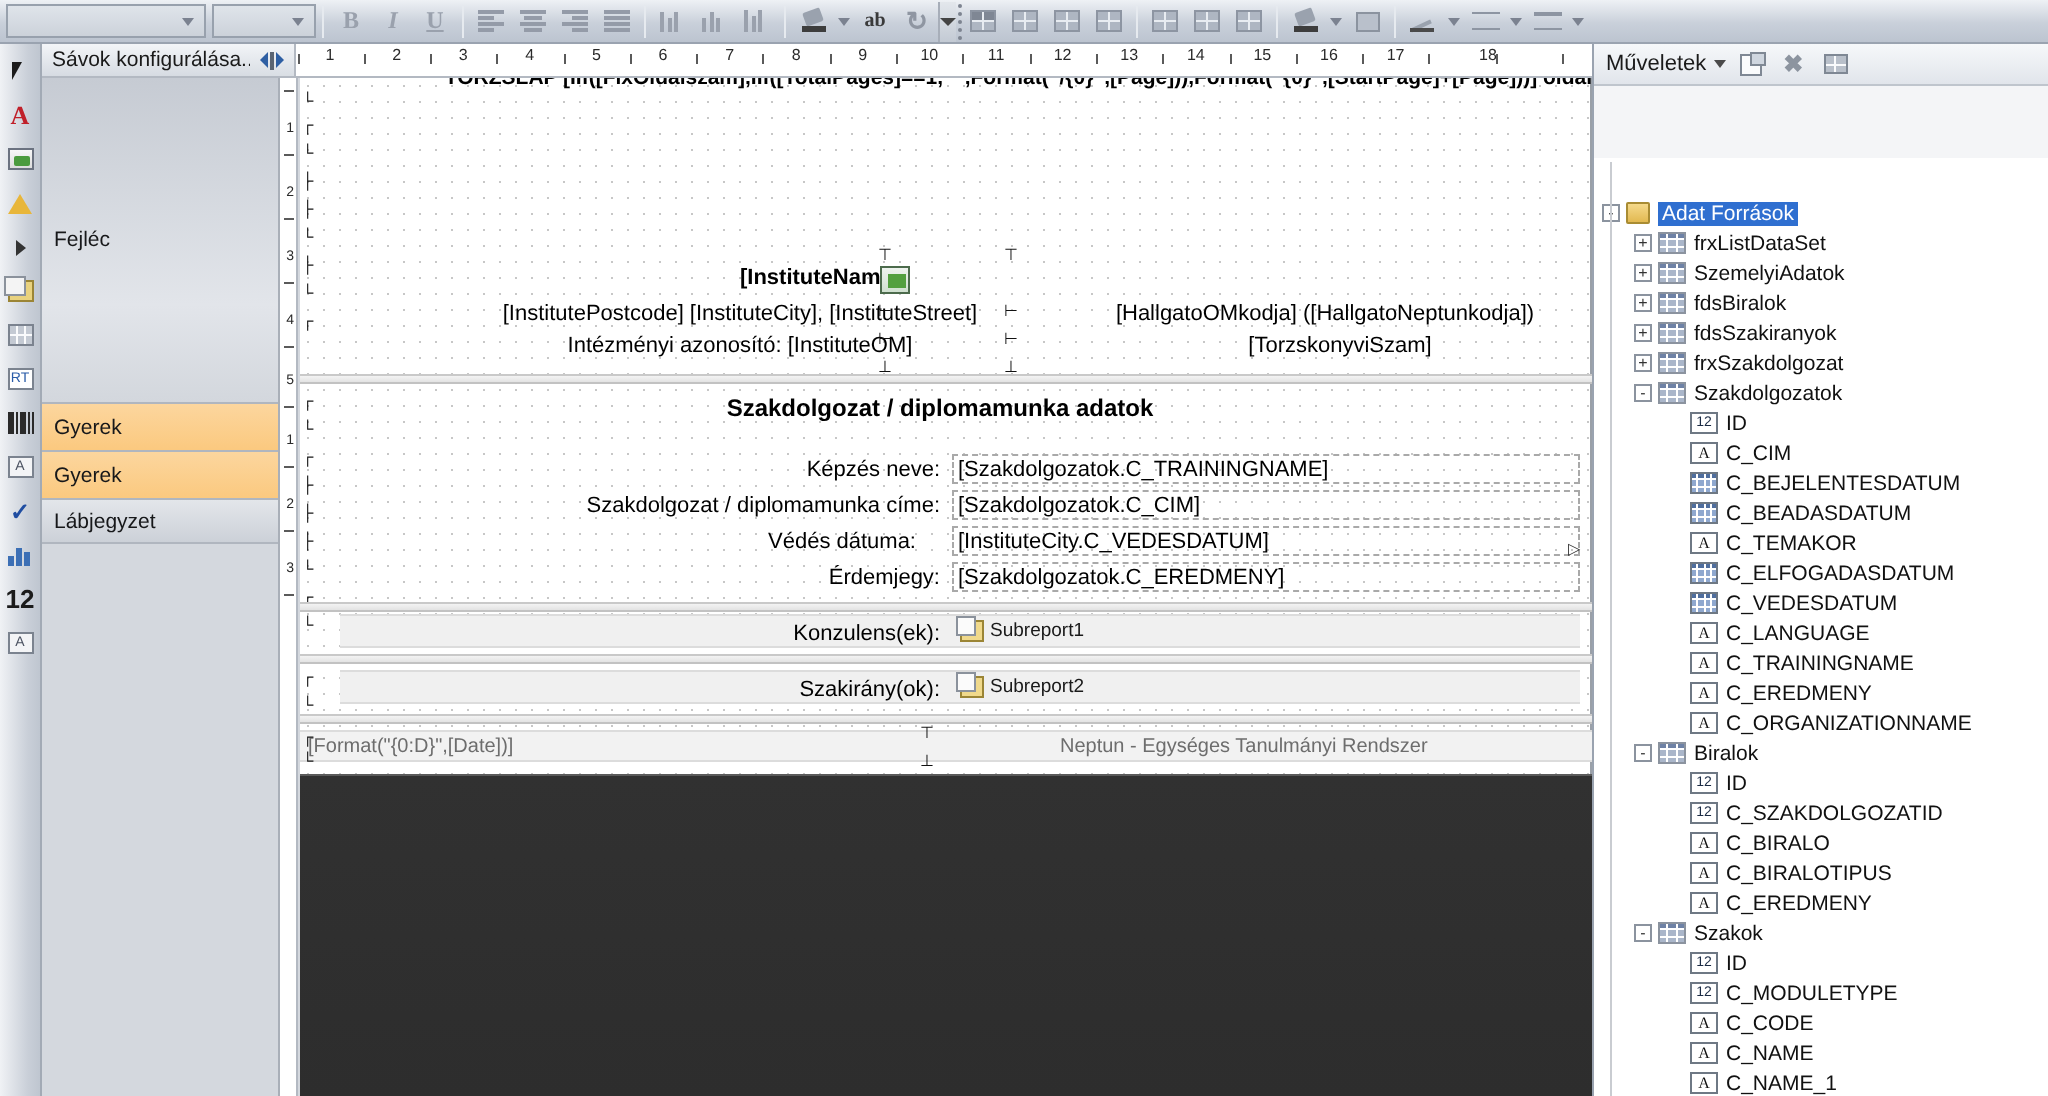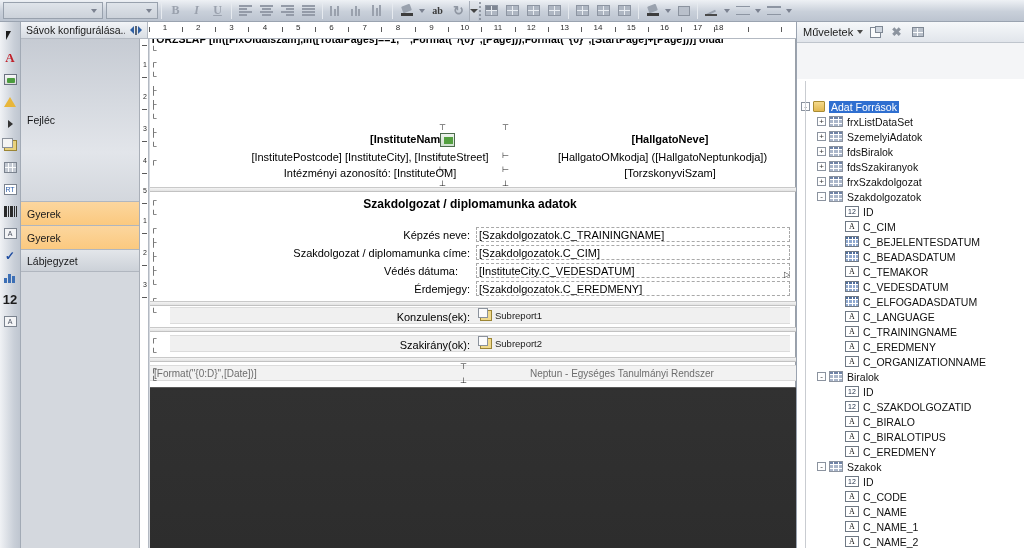"18" span.rtick { left: 571px -> 596px }
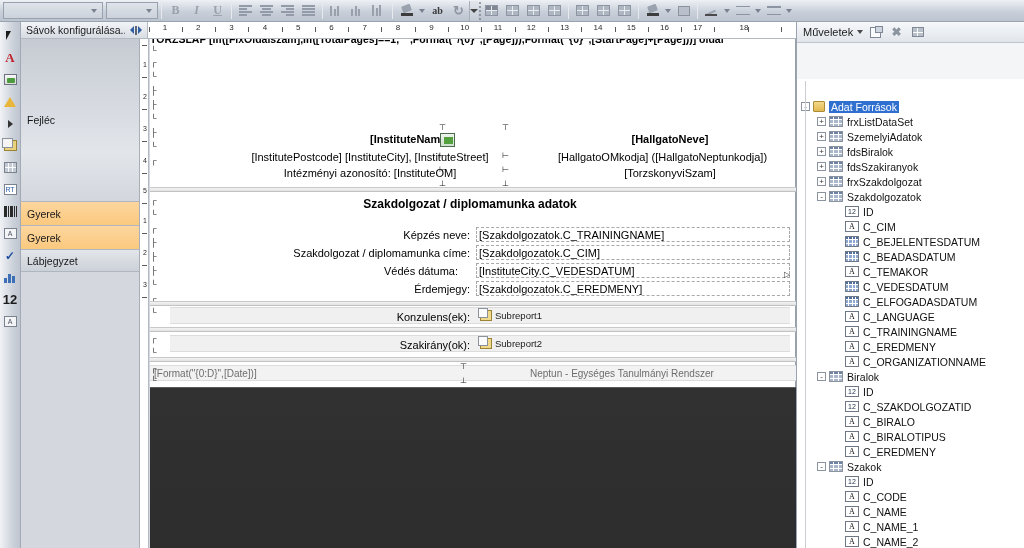"TORZSLAP" div.rpt-text { text-align: left -> right }
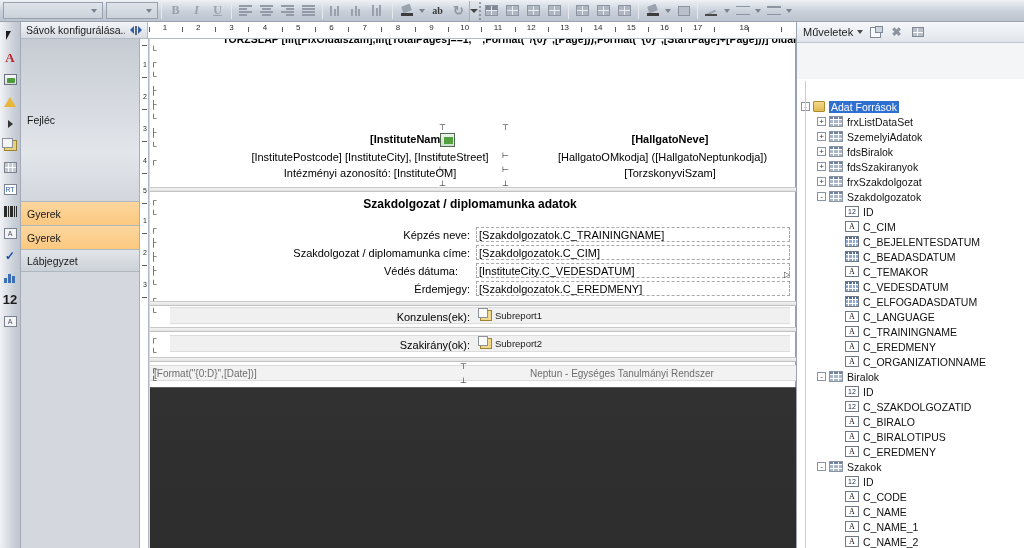"[HallgatoNeve]" div.rpt-text { html: <div>[HallgatoNeve]</div> -> none }
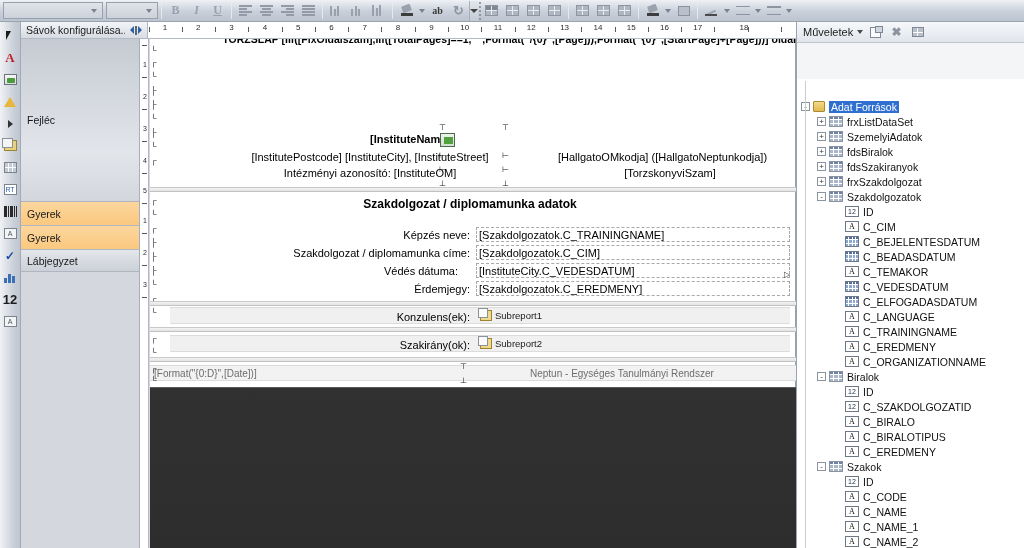"C_VEDESDATUM" div.tnode { order: before "C_ELFOGADASDATUM" -> after "C_ELFOGADASDATUM" }
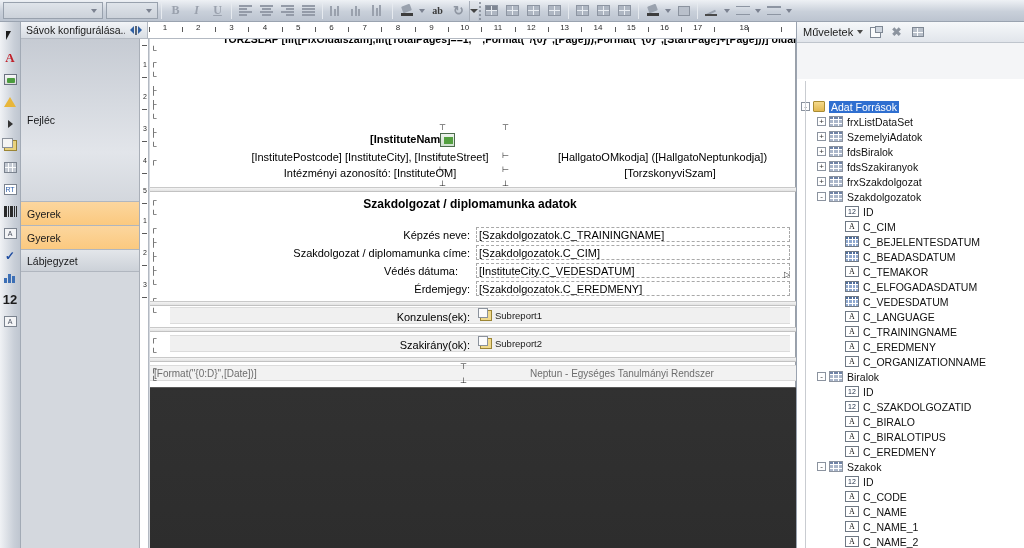"C_MODULETYPE" div.tnode { html: none -> <div> <span></span> <span>12</span> <span>C_MODULETYPE</span> </div> }
